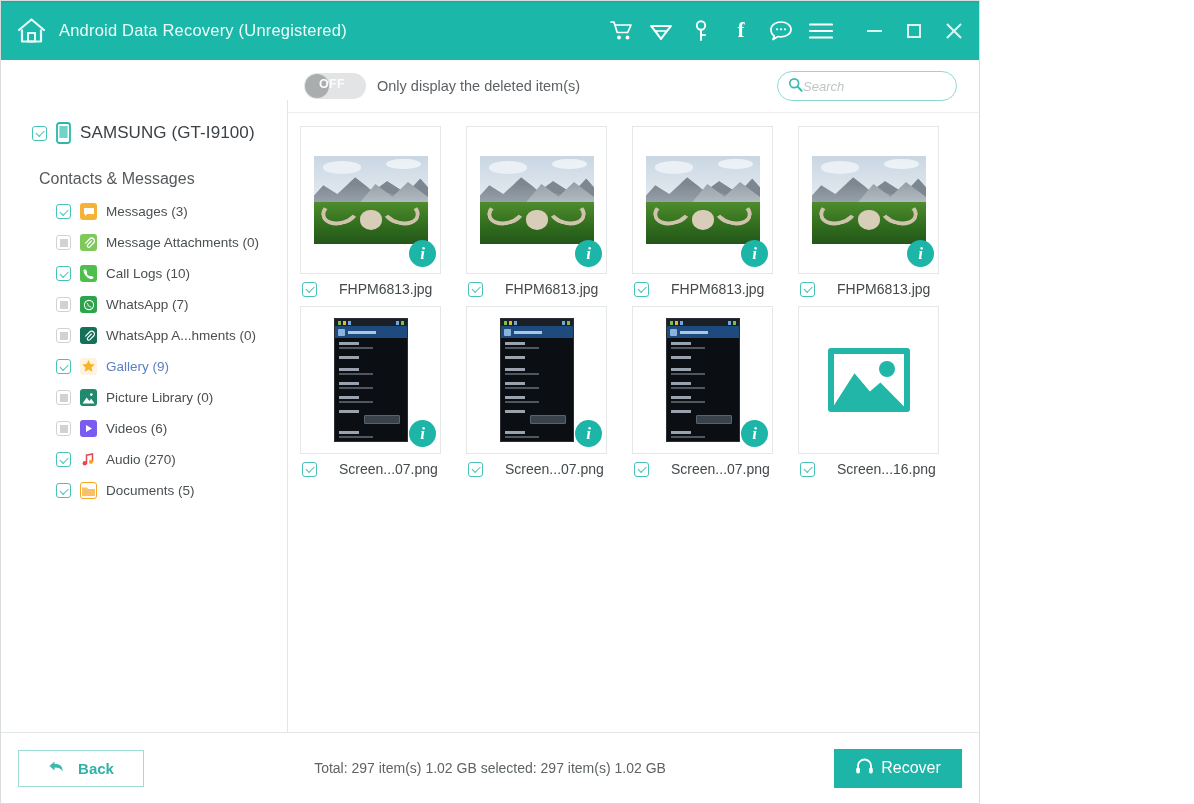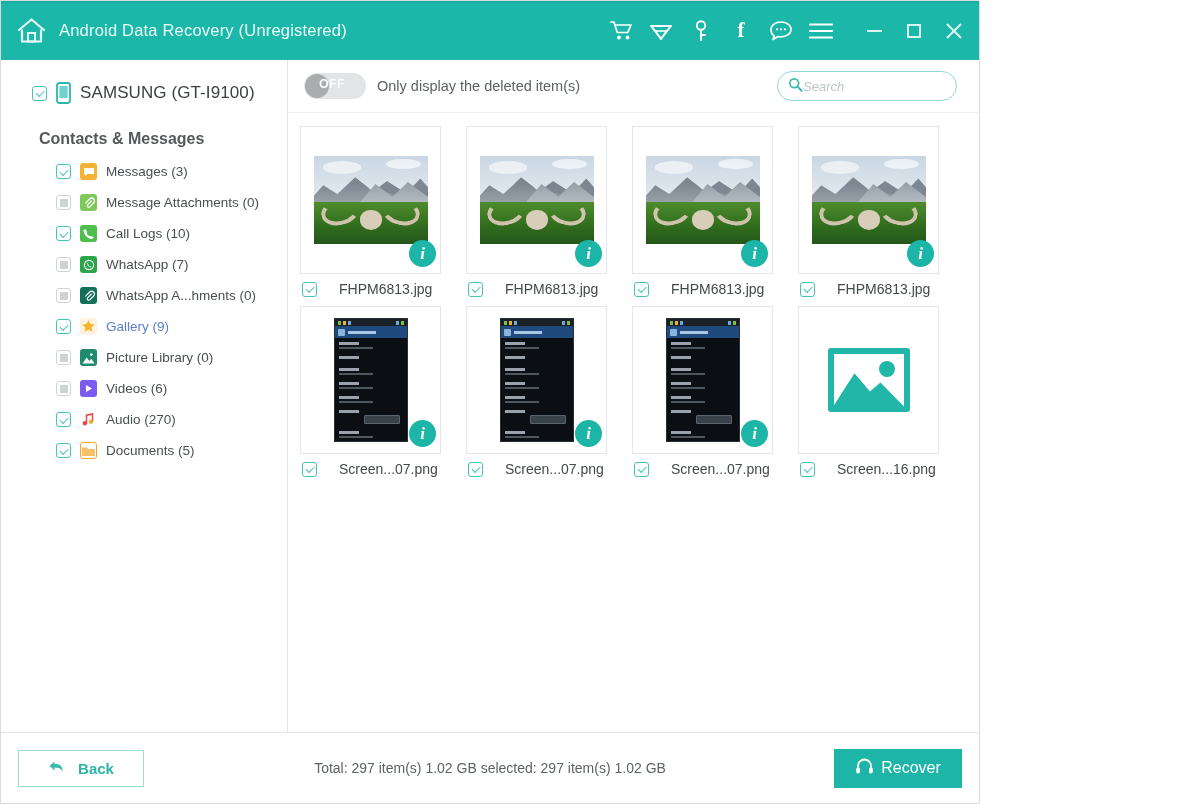"SAMSUNG (GT-I9100)" .sidebar { margin-top: none -> 40px }
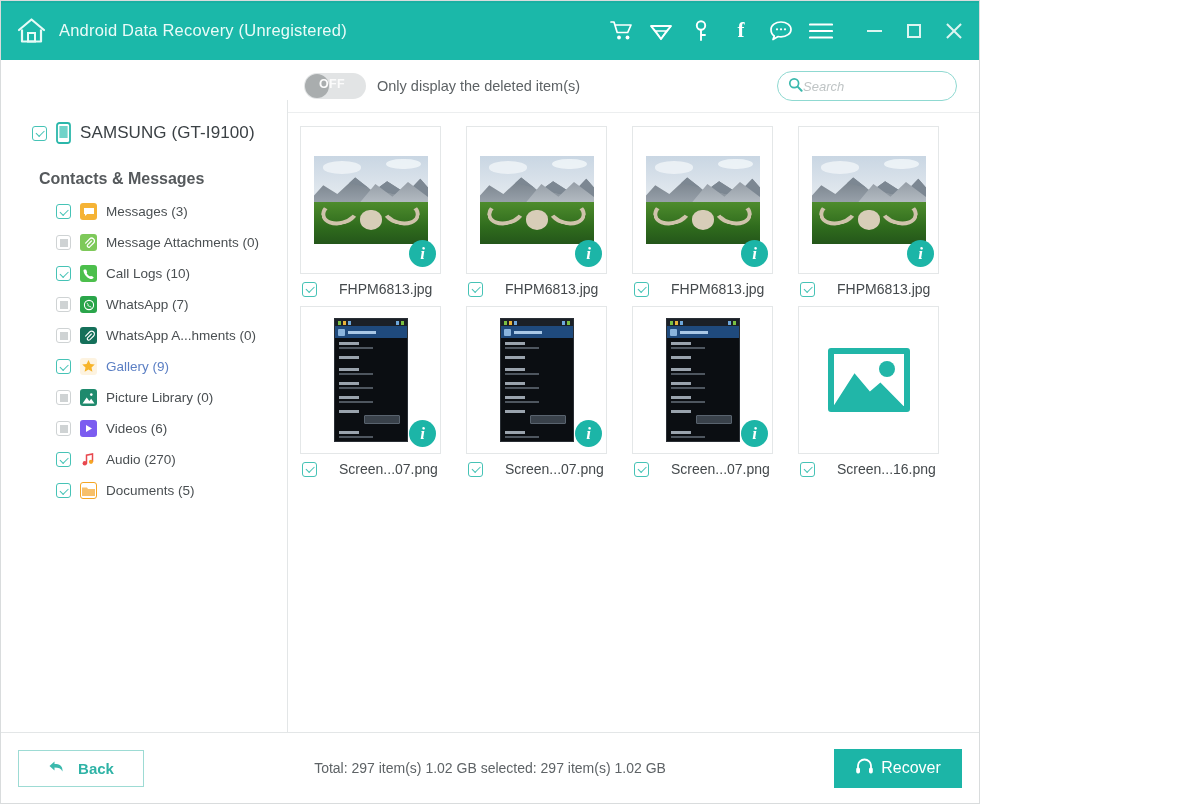"Contacts & Messages" .group-title { font-weight: bold -> normal }
